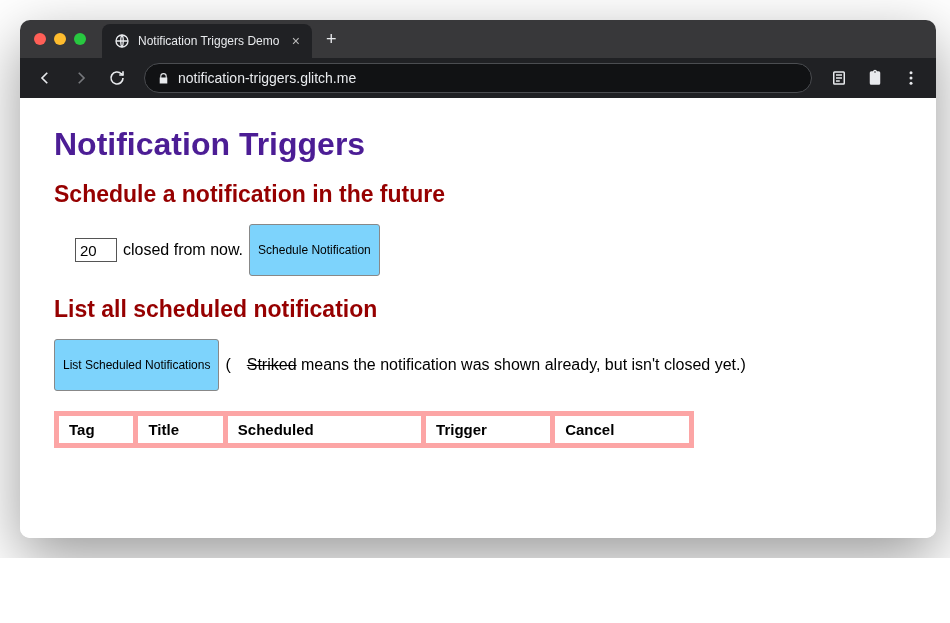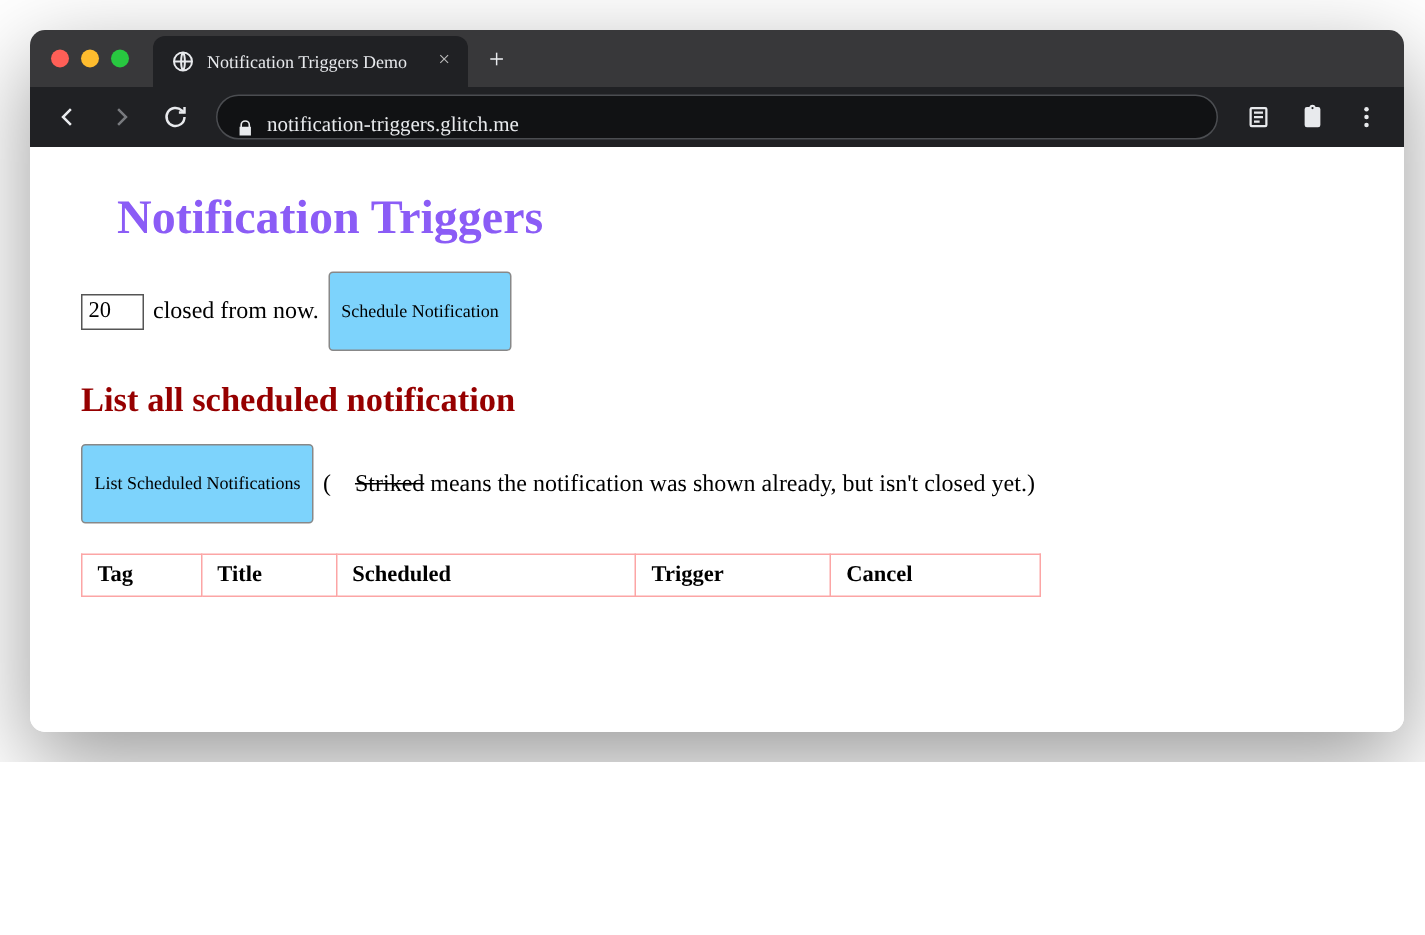"Notification Triggers Demo" .browser-window { font-family: Liberation Serif, serif -> none }
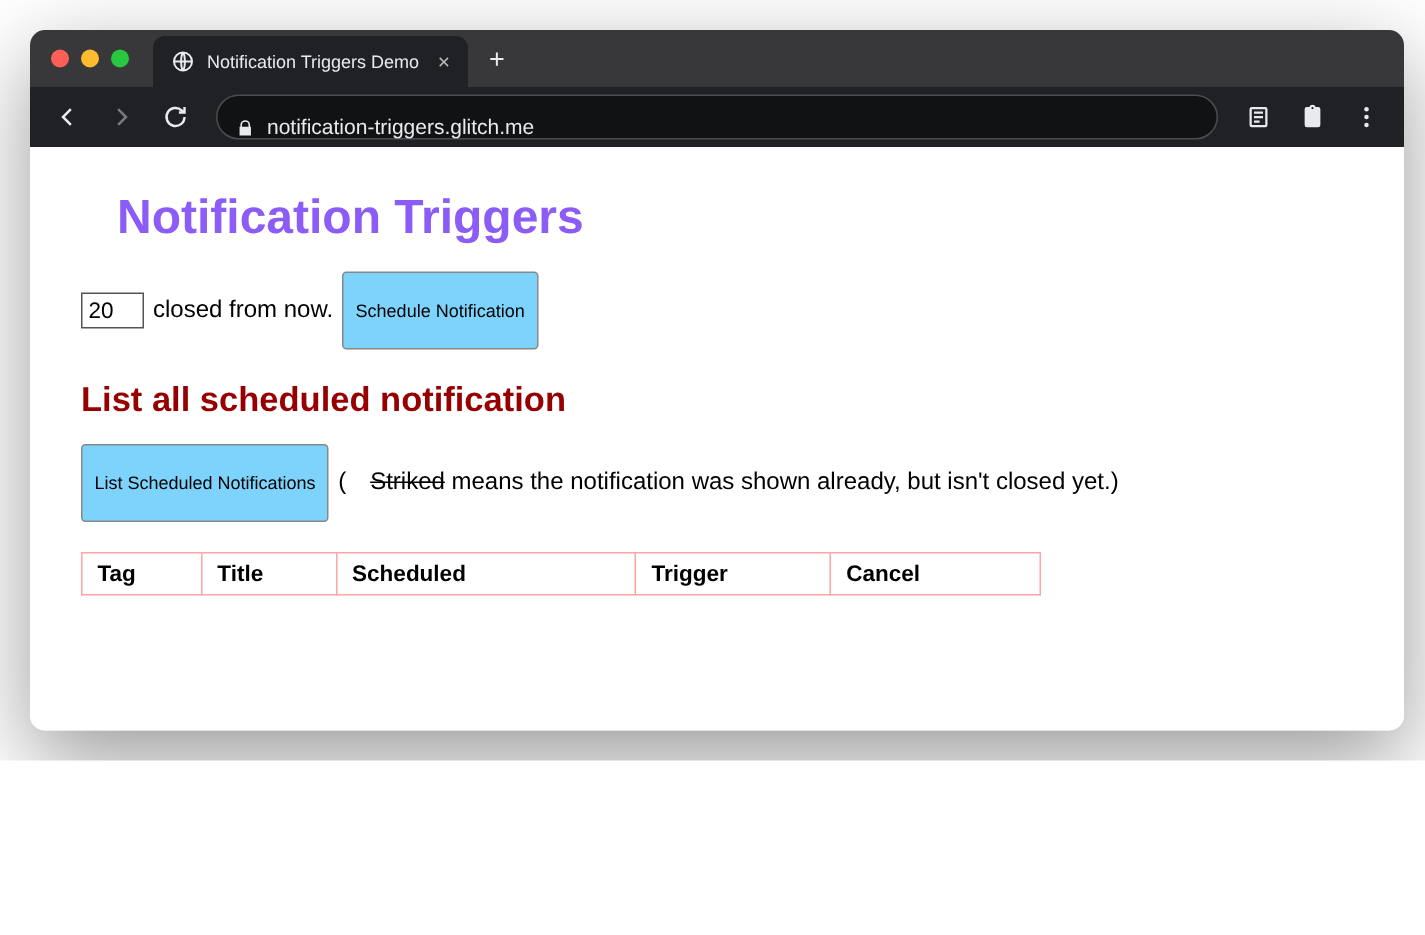"notification-triggers.glitch.me" .omnibox { align-items: flex-end -> center }
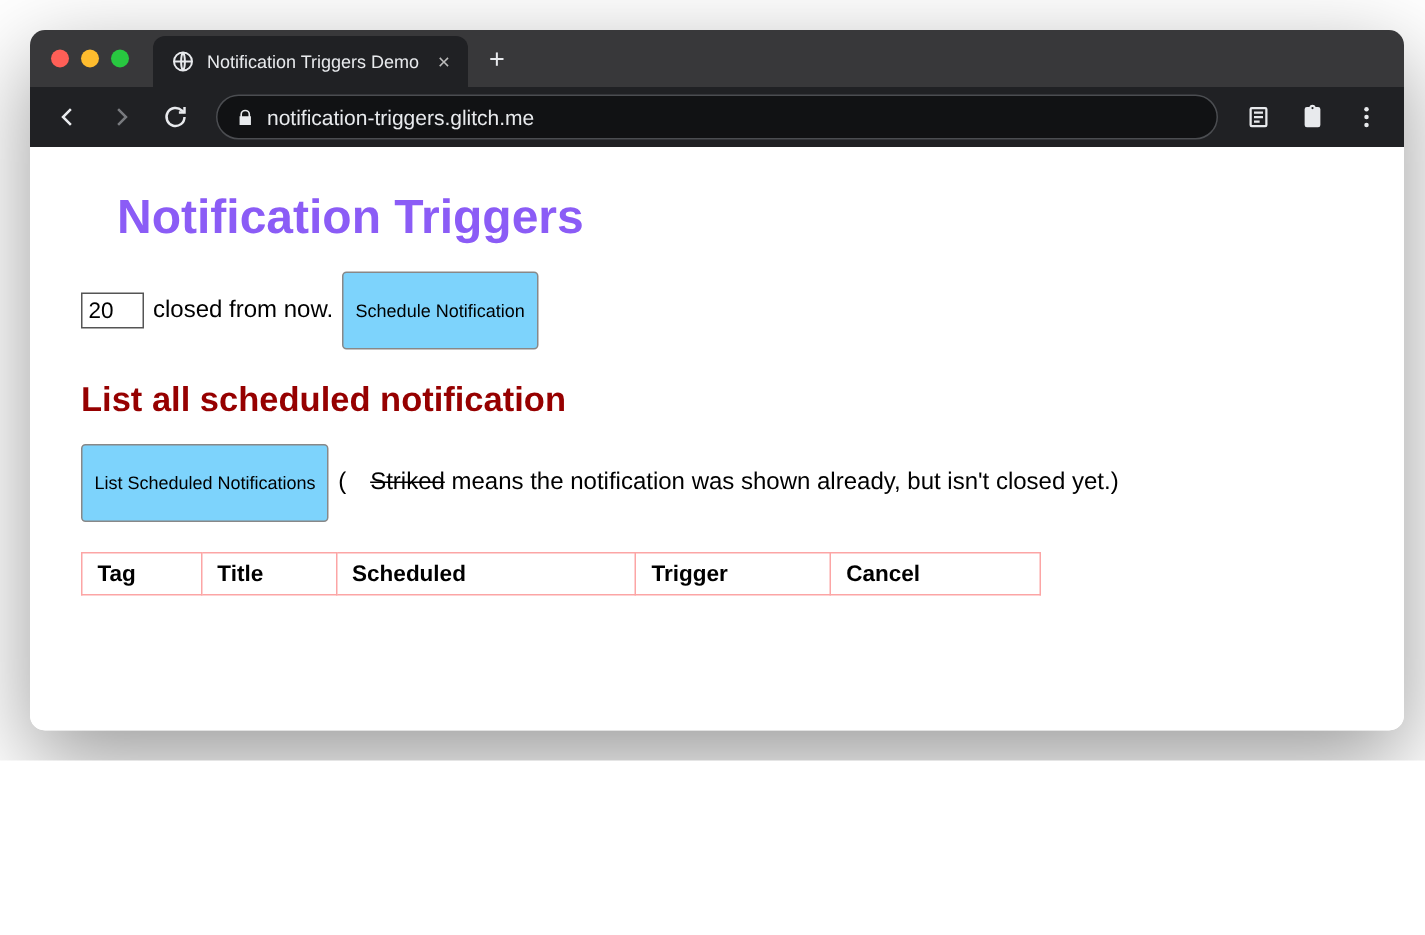"Notification Triggers" h1 { color: #8b5cf6 -> #4c1d95; margin-left: 24px -> none }
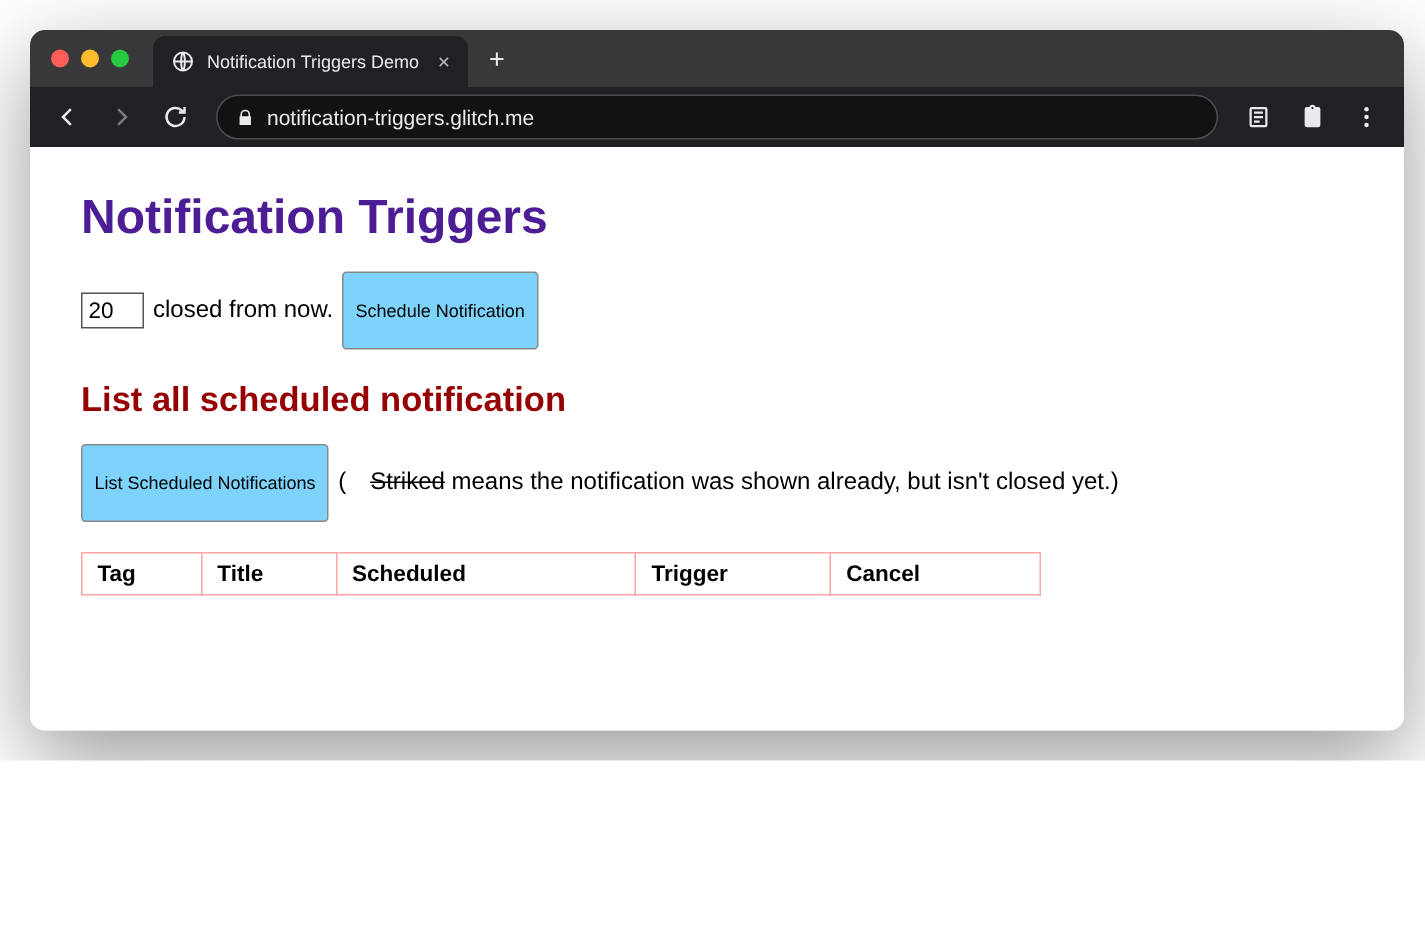"Schedule a notification in the" h2 { html: none -> <h2>Schedule a notification in the future</h2> }
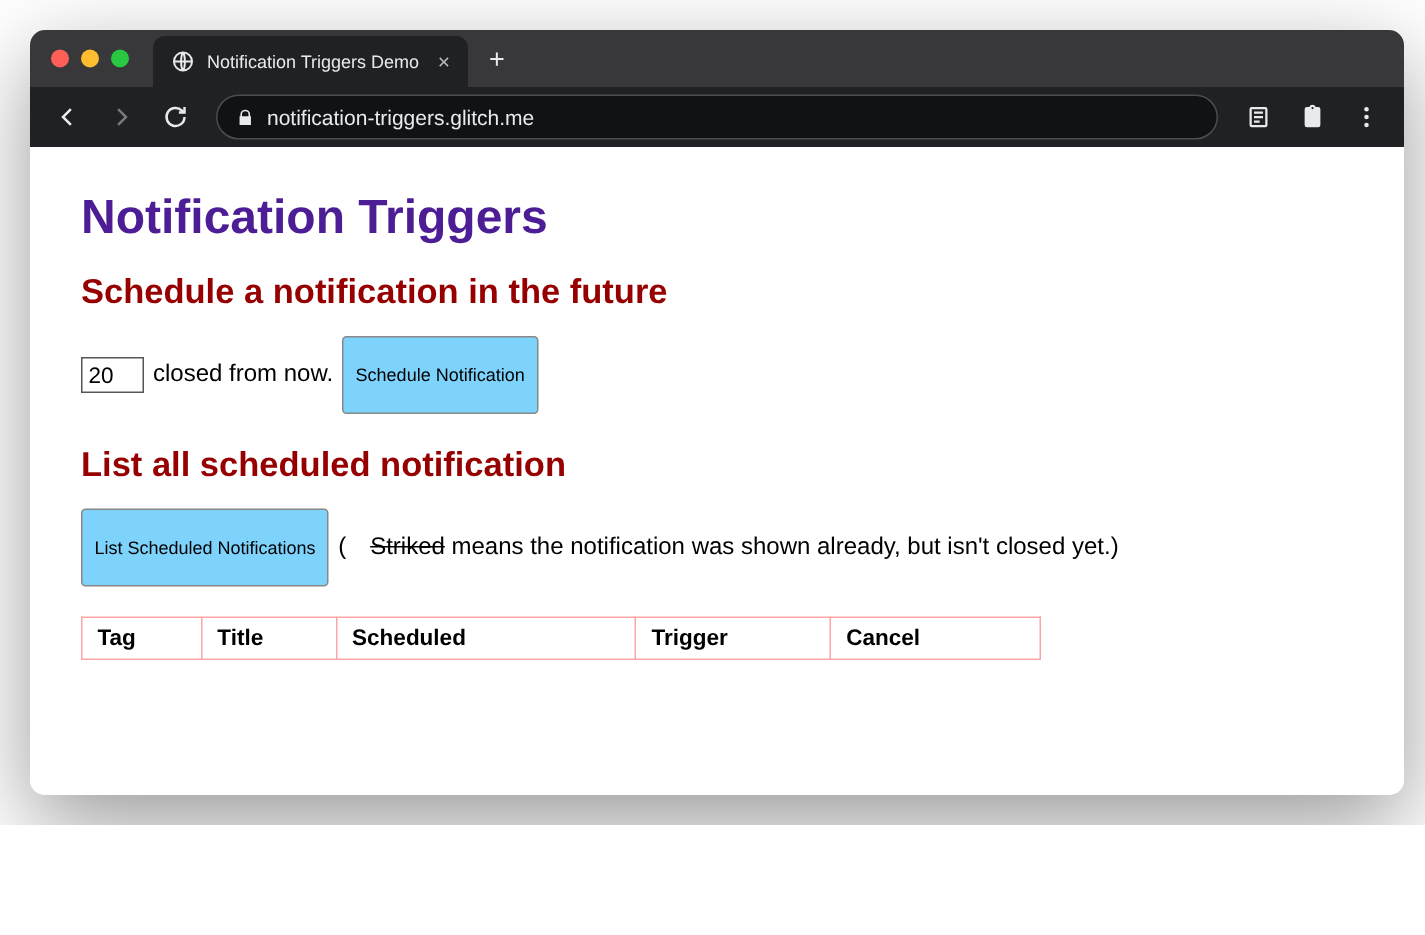"20" .num-input { margin-left: none -> 21px }
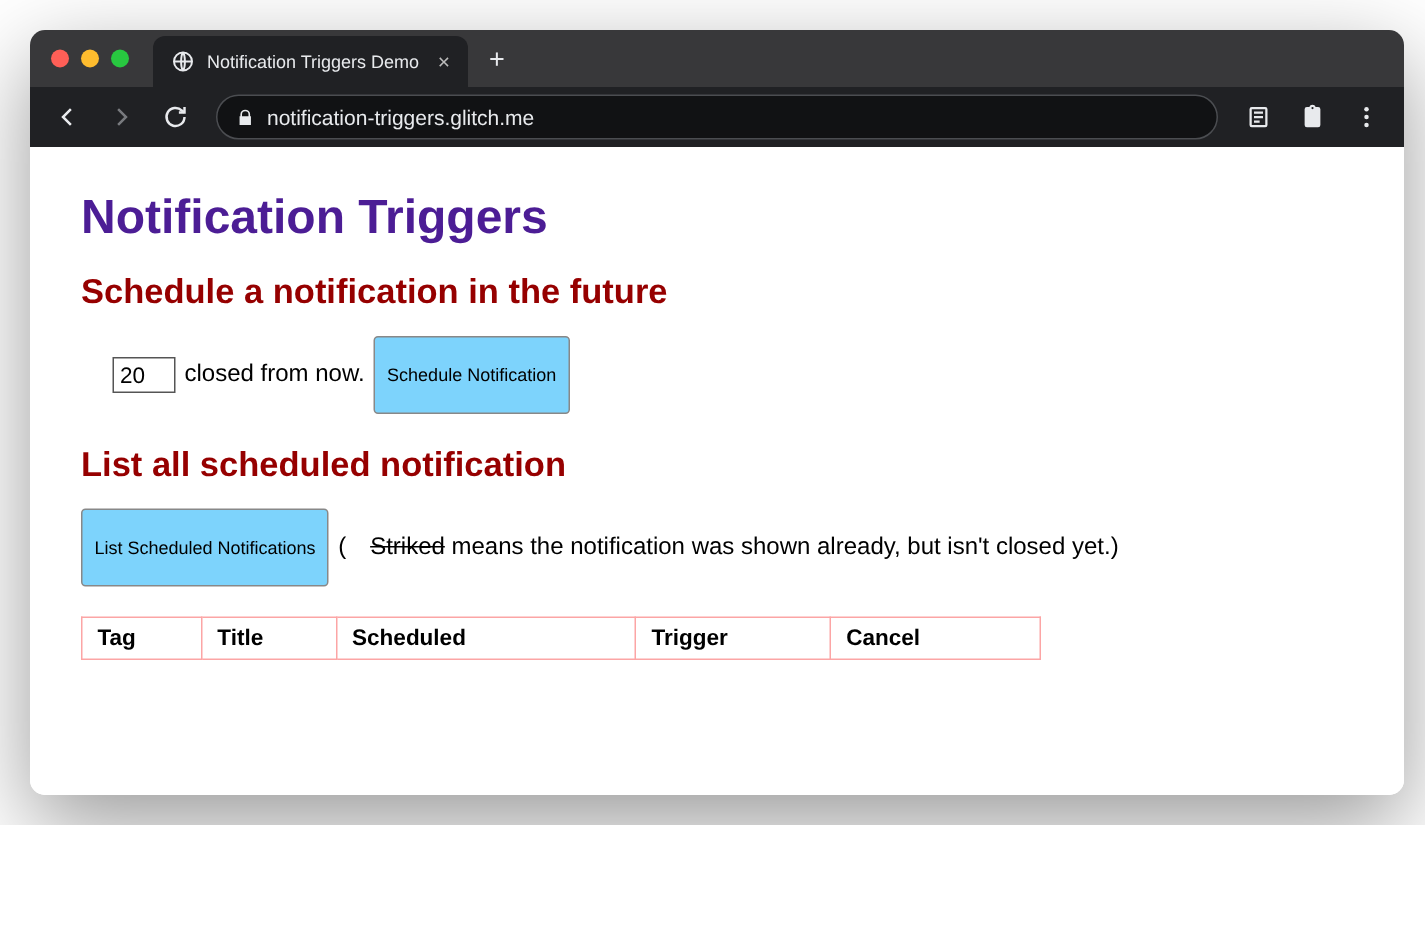"Tag" th { border: 1px solid #fca5a5 -> 5px solid #fca5a5 }
